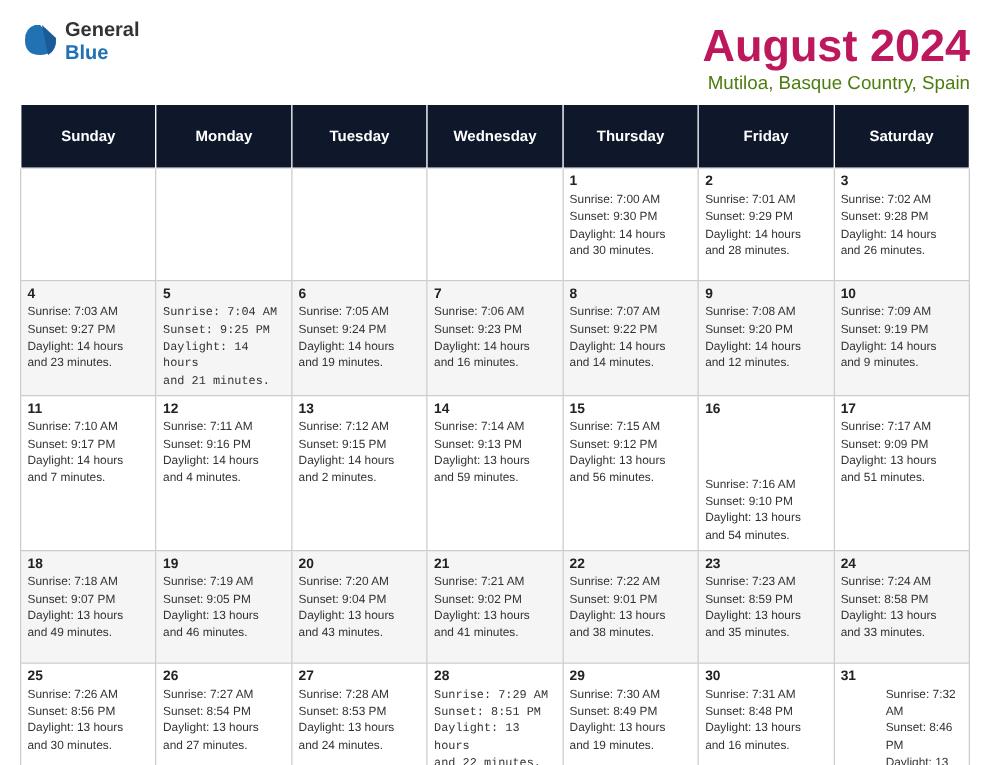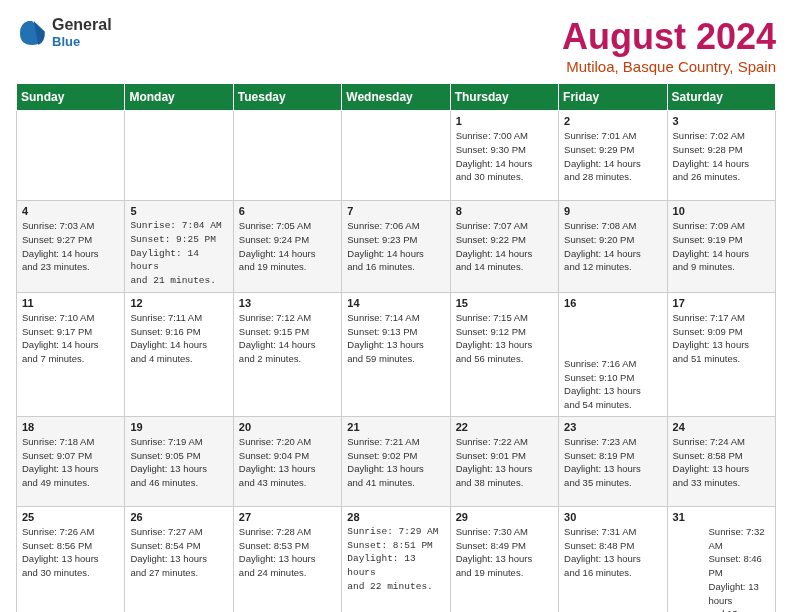"General" .logo { align-items: flex-end -> flex-start }
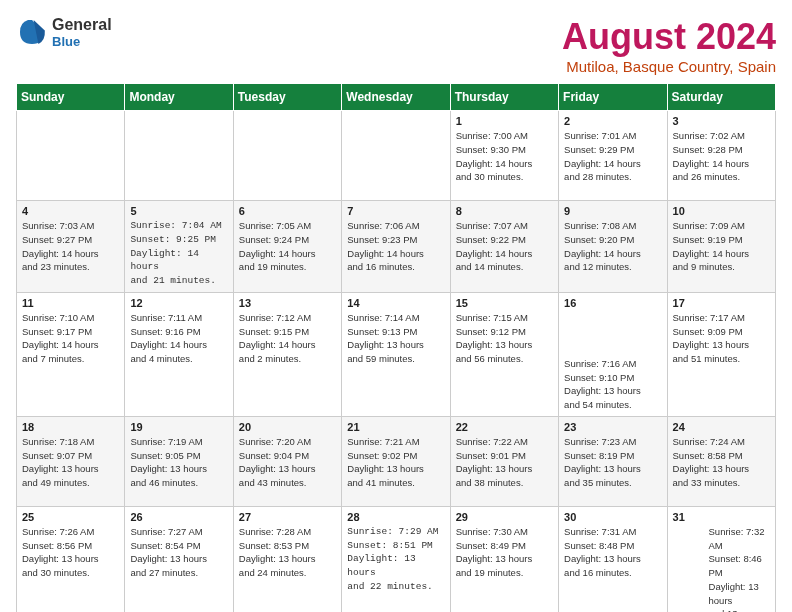"Blue" .logo-blue { font-size: 13px -> 16px }
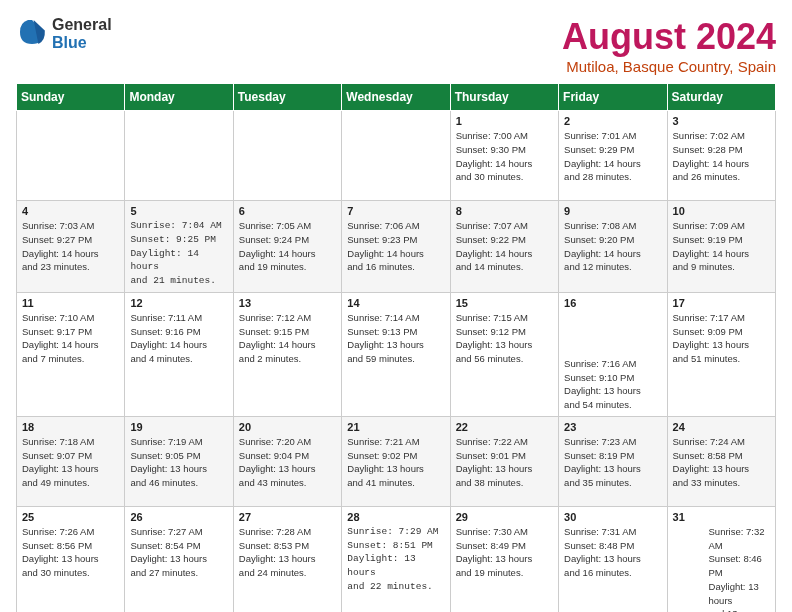"Mutiloa, Basque Country, Spain" .subtitle { color: #c2410c -> #4d7c0f }
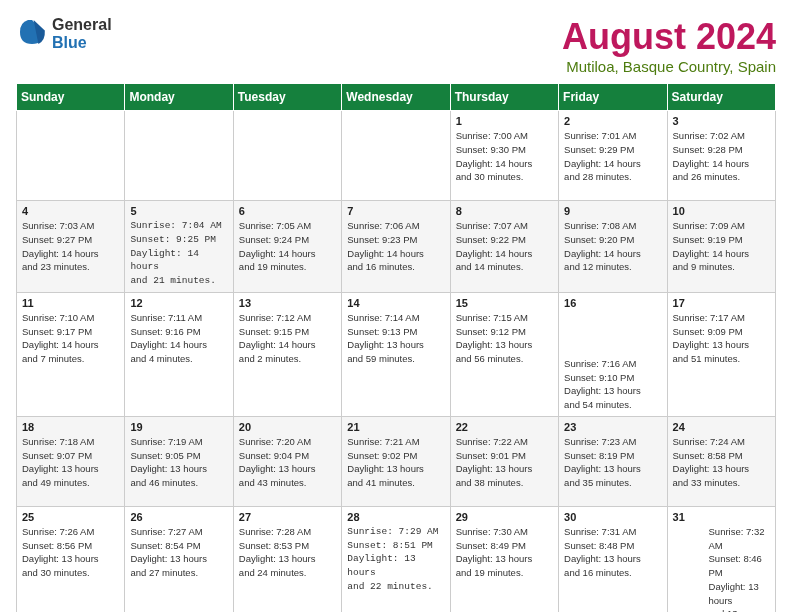"Sunday" thead tr th { background: #15803d -> #0f172a; padding: 6px 4px -> 18px 4px; text-align: left -> center }
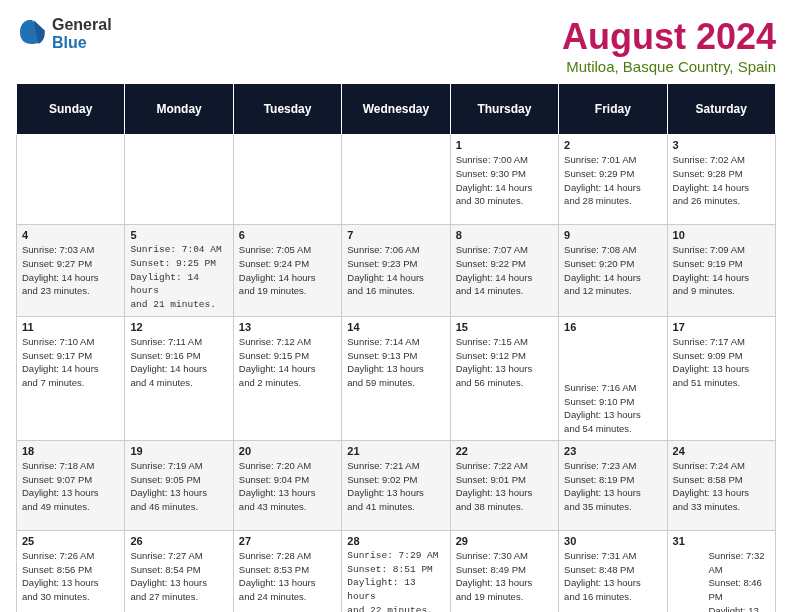"Sunrise: 7:23 AM" div.day-detail { text: 8:19 -> 8:59 }
